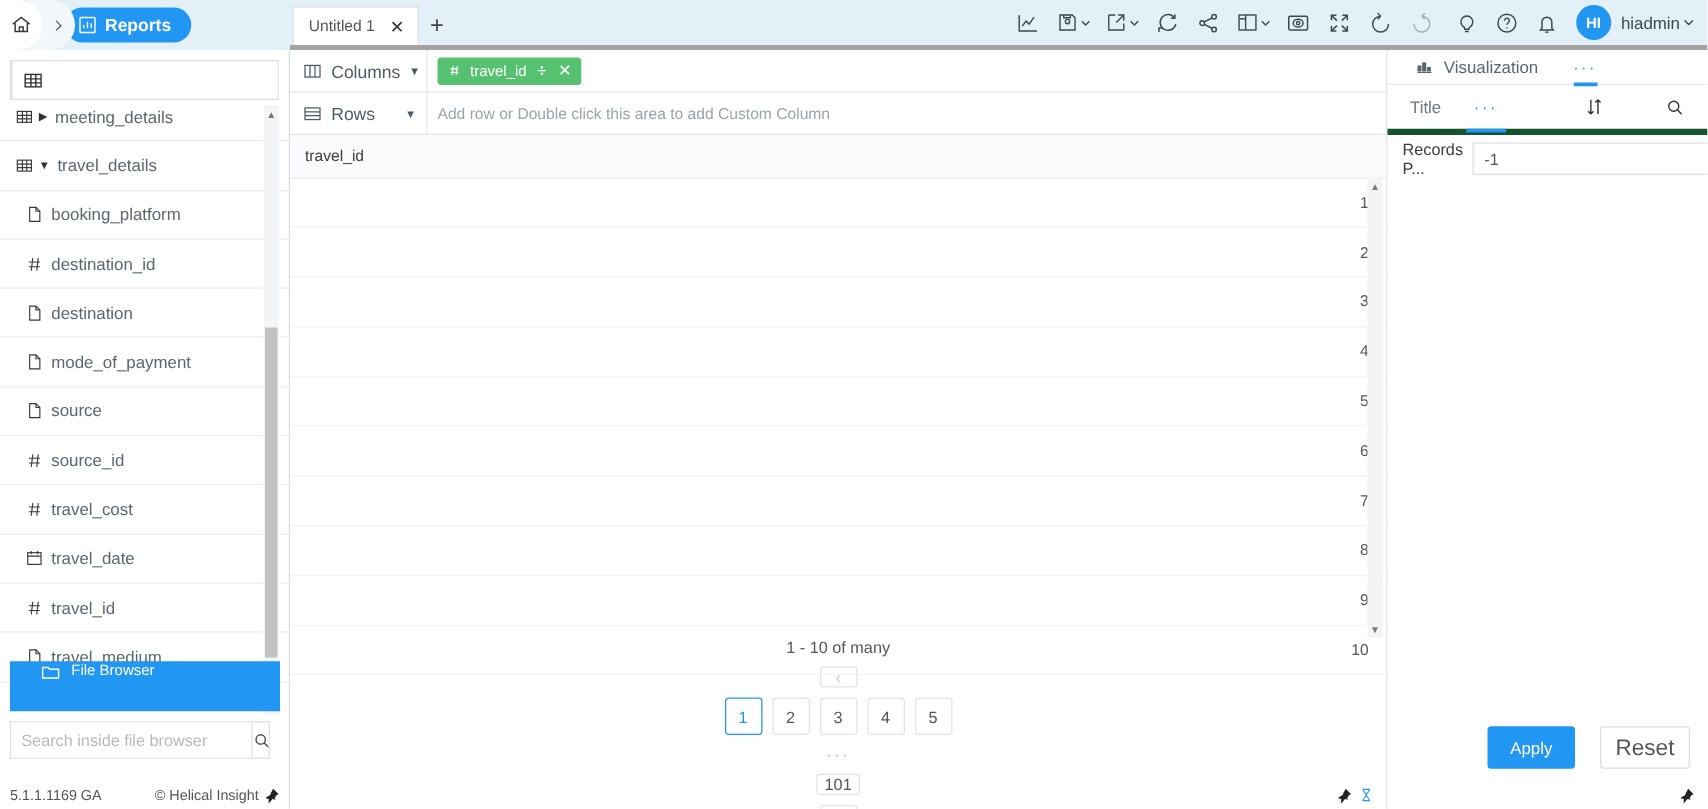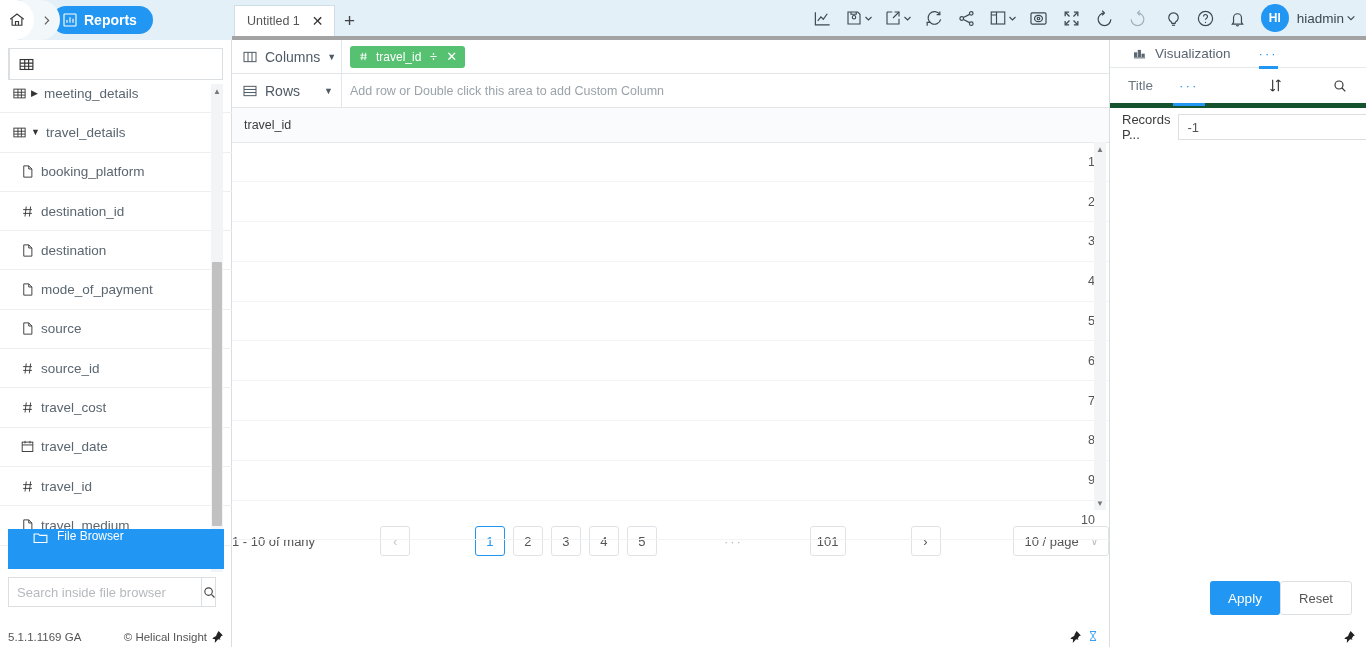"1 - 10 of many" .pager { flex-direction: none -> column; justify-content: space-between -> flex-start }
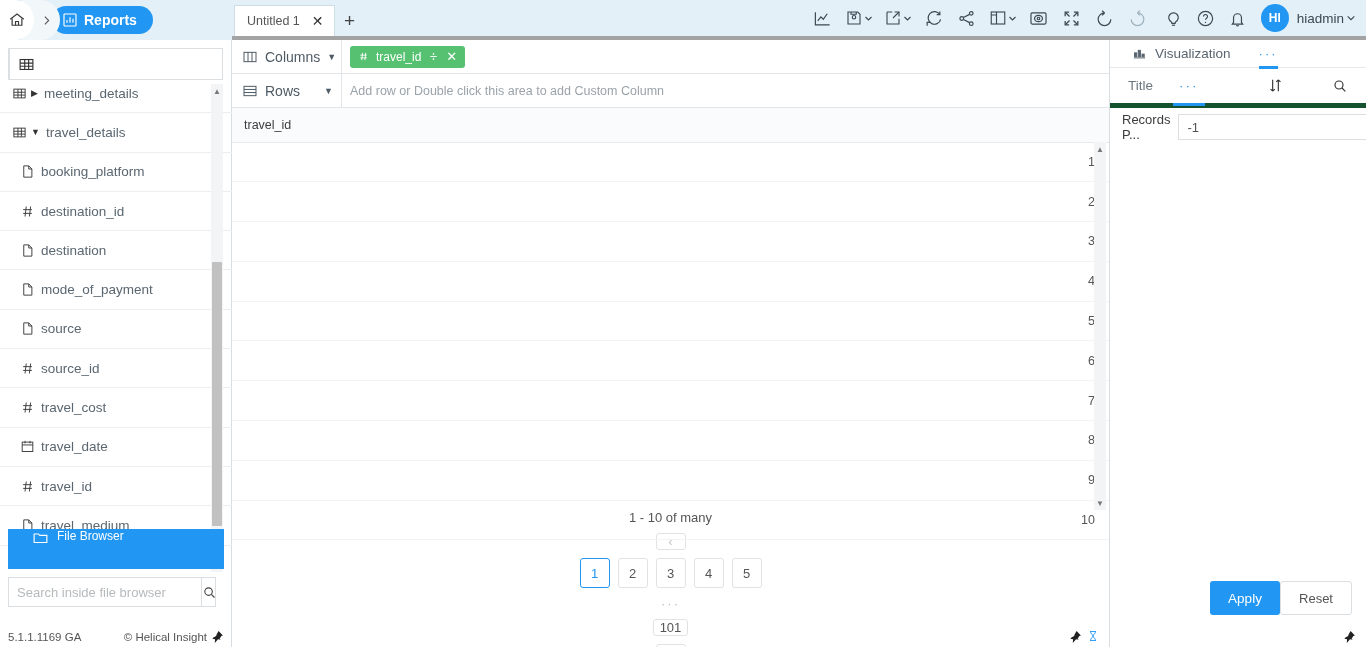"Apply" .rp-actions { gap: 0 -> 20px }
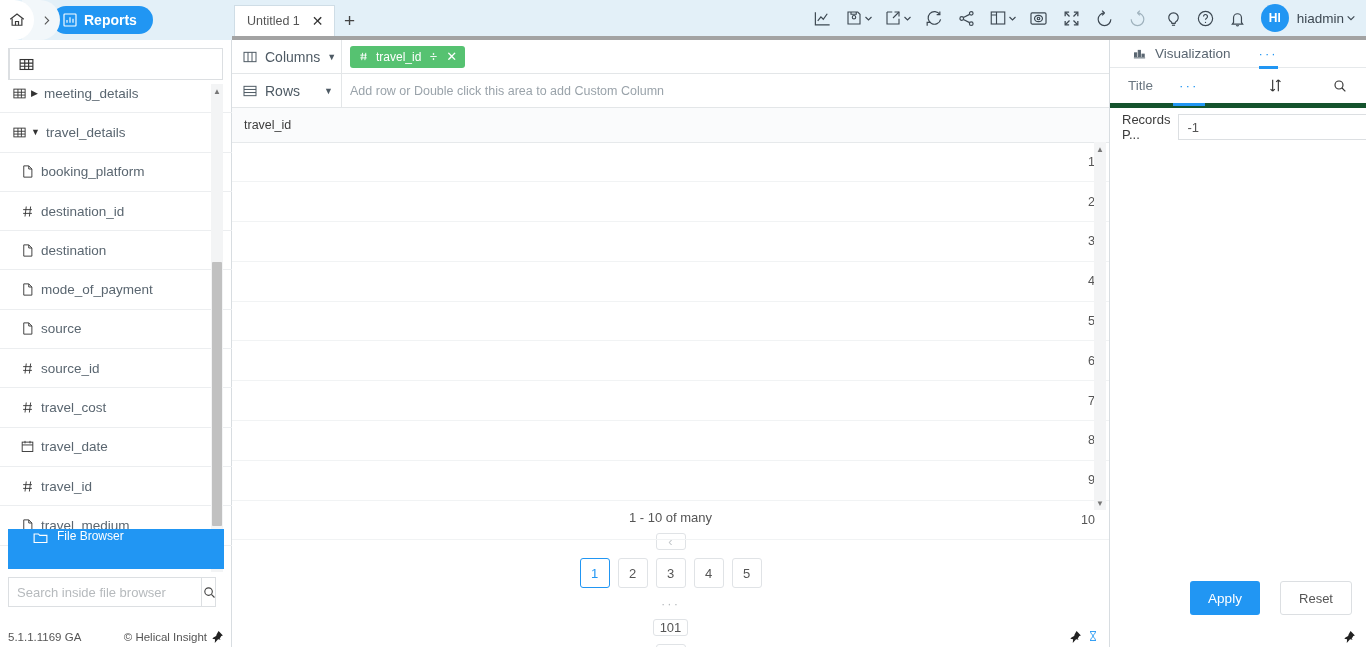"Reset" .btn-reset { font-size: 13px -> 18px }
